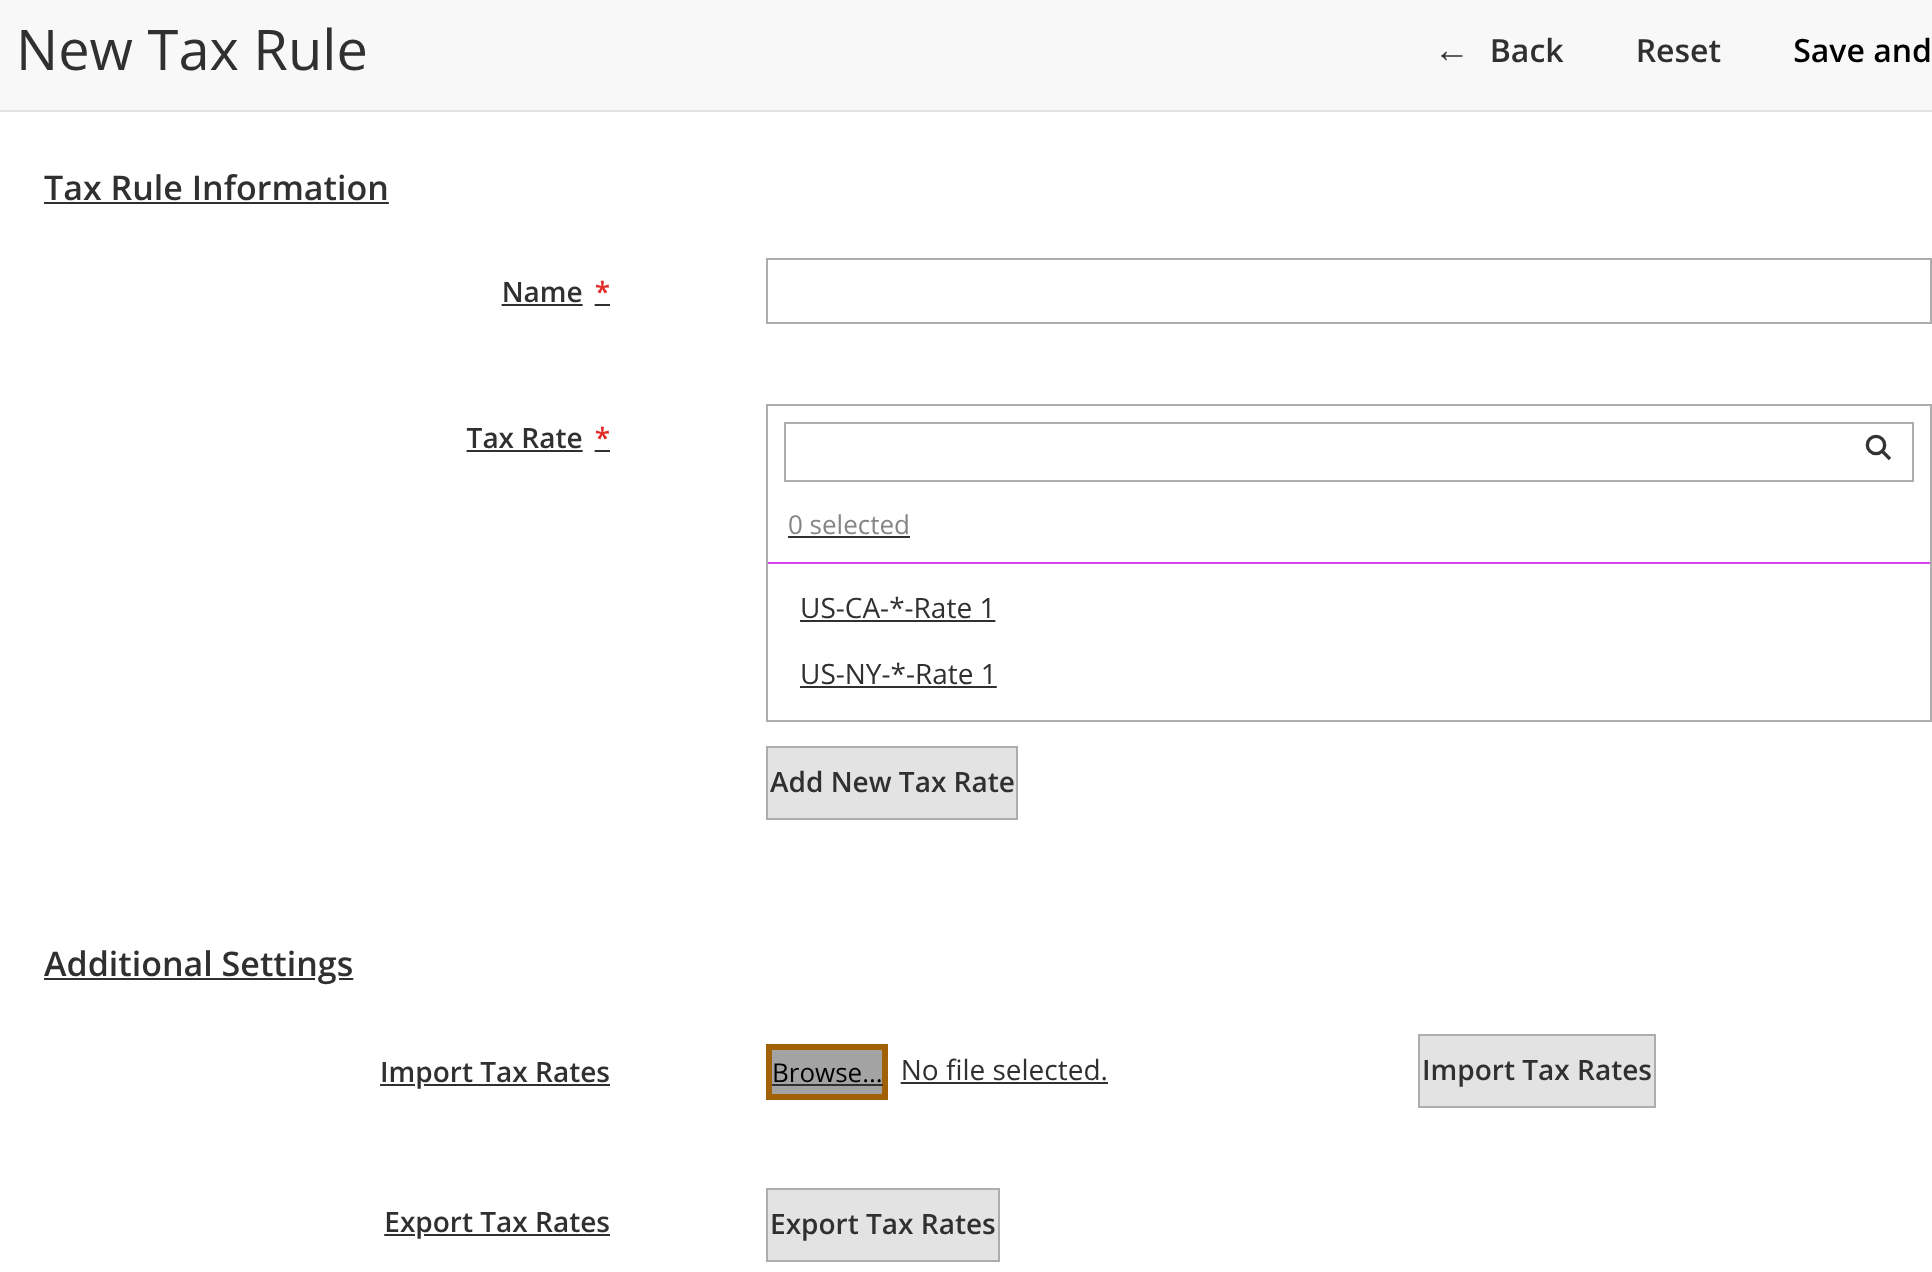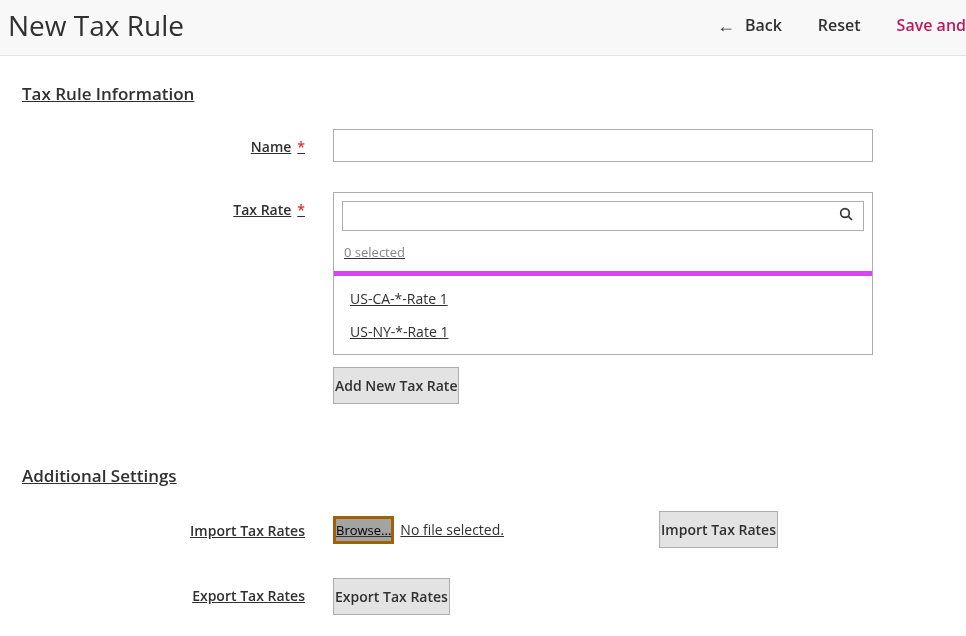"Save and" .save-link { color: #be185d -> #000000 }
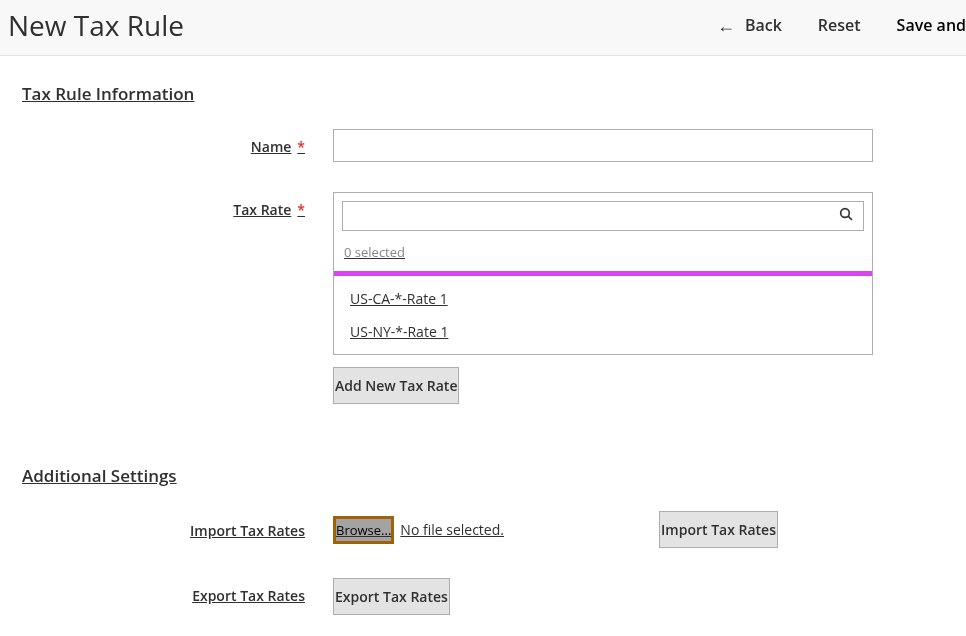"Name" .form-row { justify-content: none -> space-between; margin-bottom: 30px -> 40px }
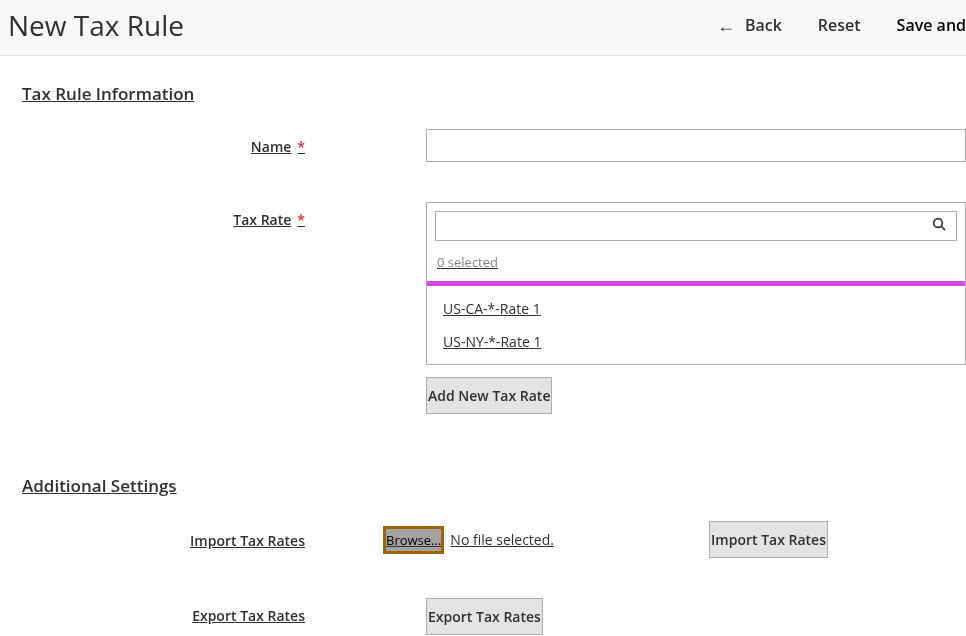"0 selected" .form-field-col { width: 540px -> 583px }
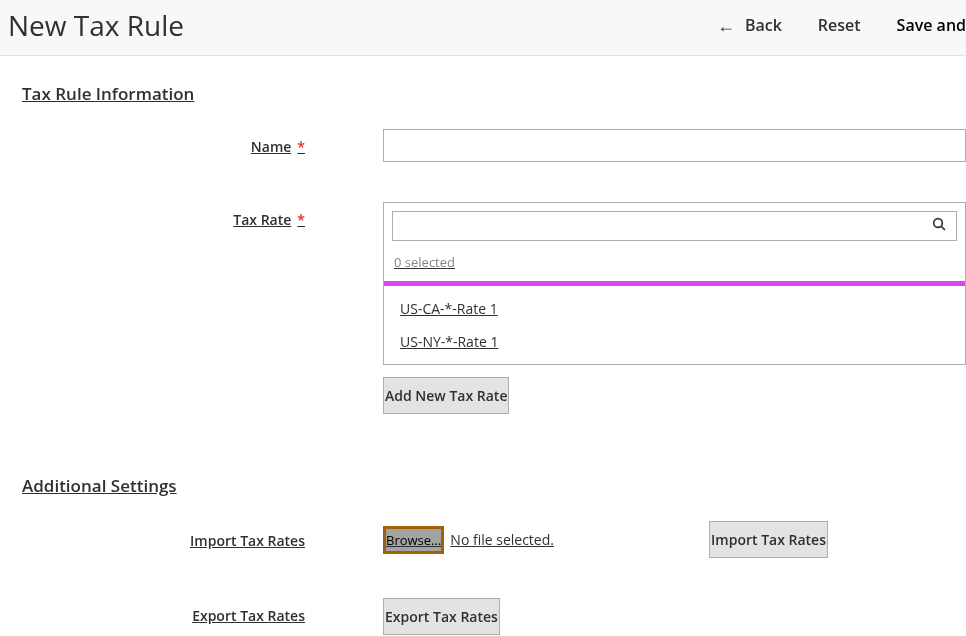"US-CA-*-Rate 1" .multiselect-options { border-top: 5px solid #d946ef -> 1px solid #d946ef }
